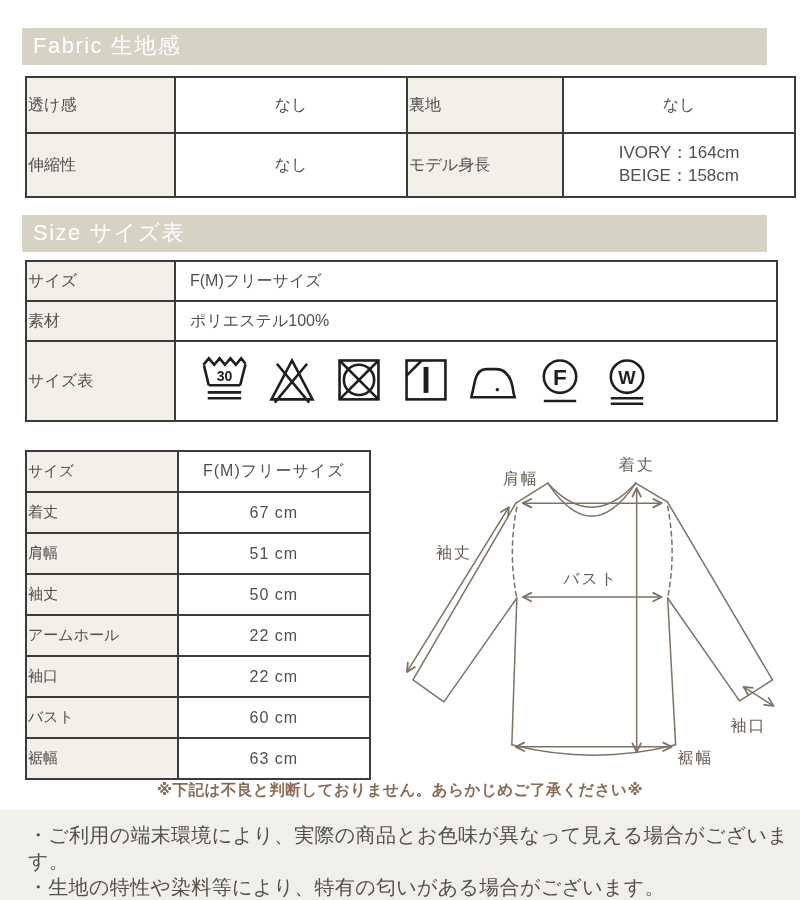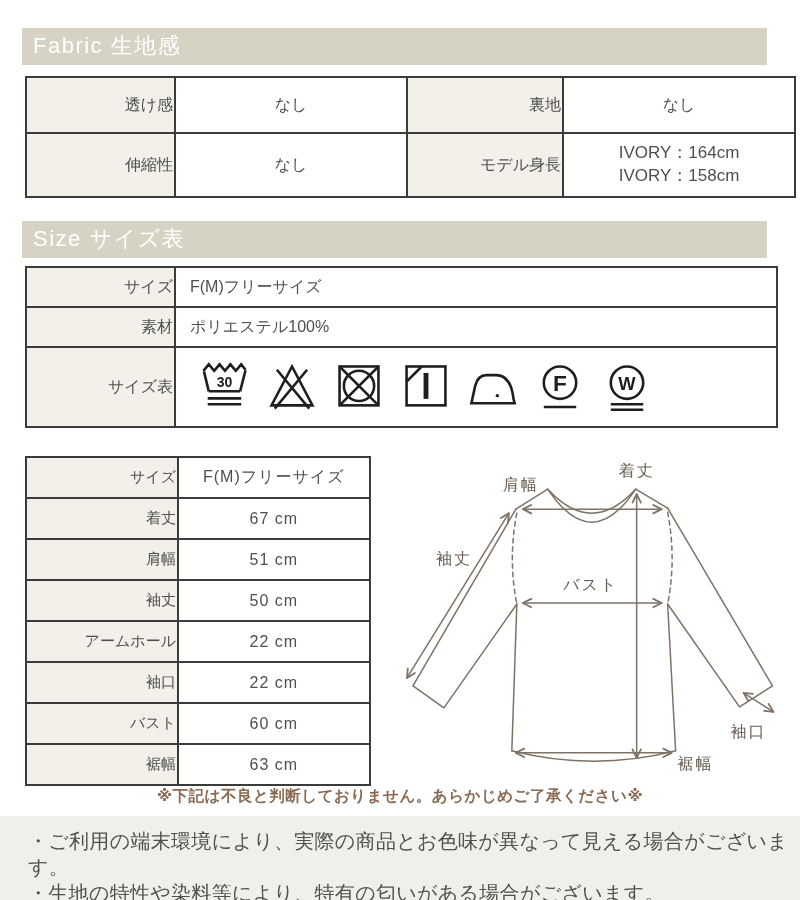"透け感" .lbl { text-align: right -> left }
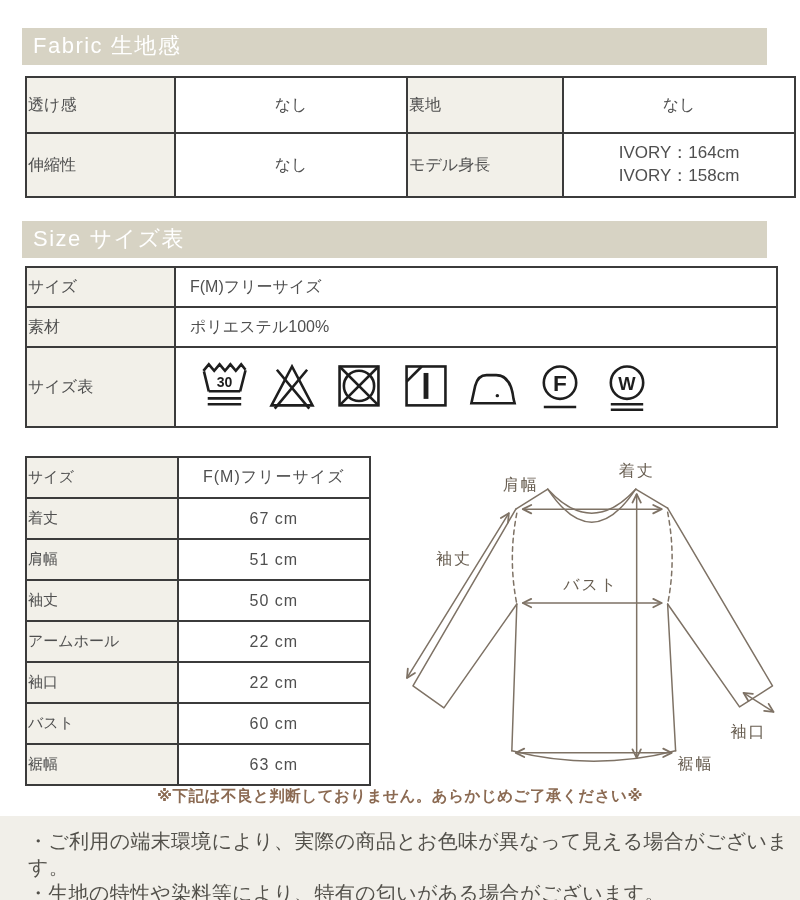"IVORY：158cm" div { text: IVORY -> BEIGE }
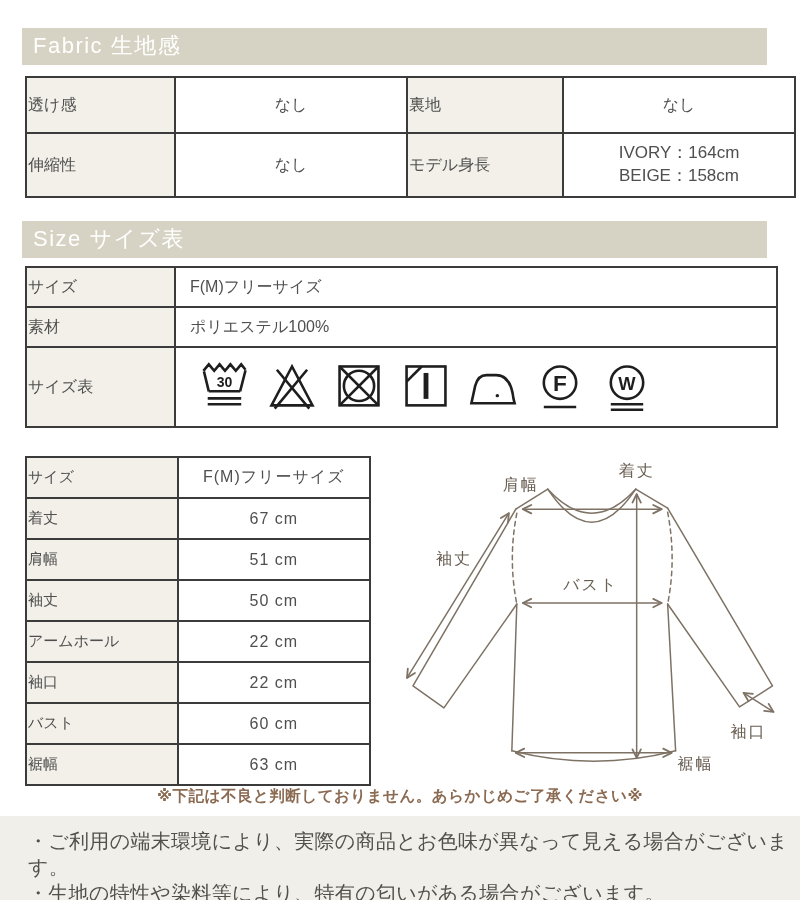"Size サイズ表" .bar2 { margin-top: 23px -> 17px }
